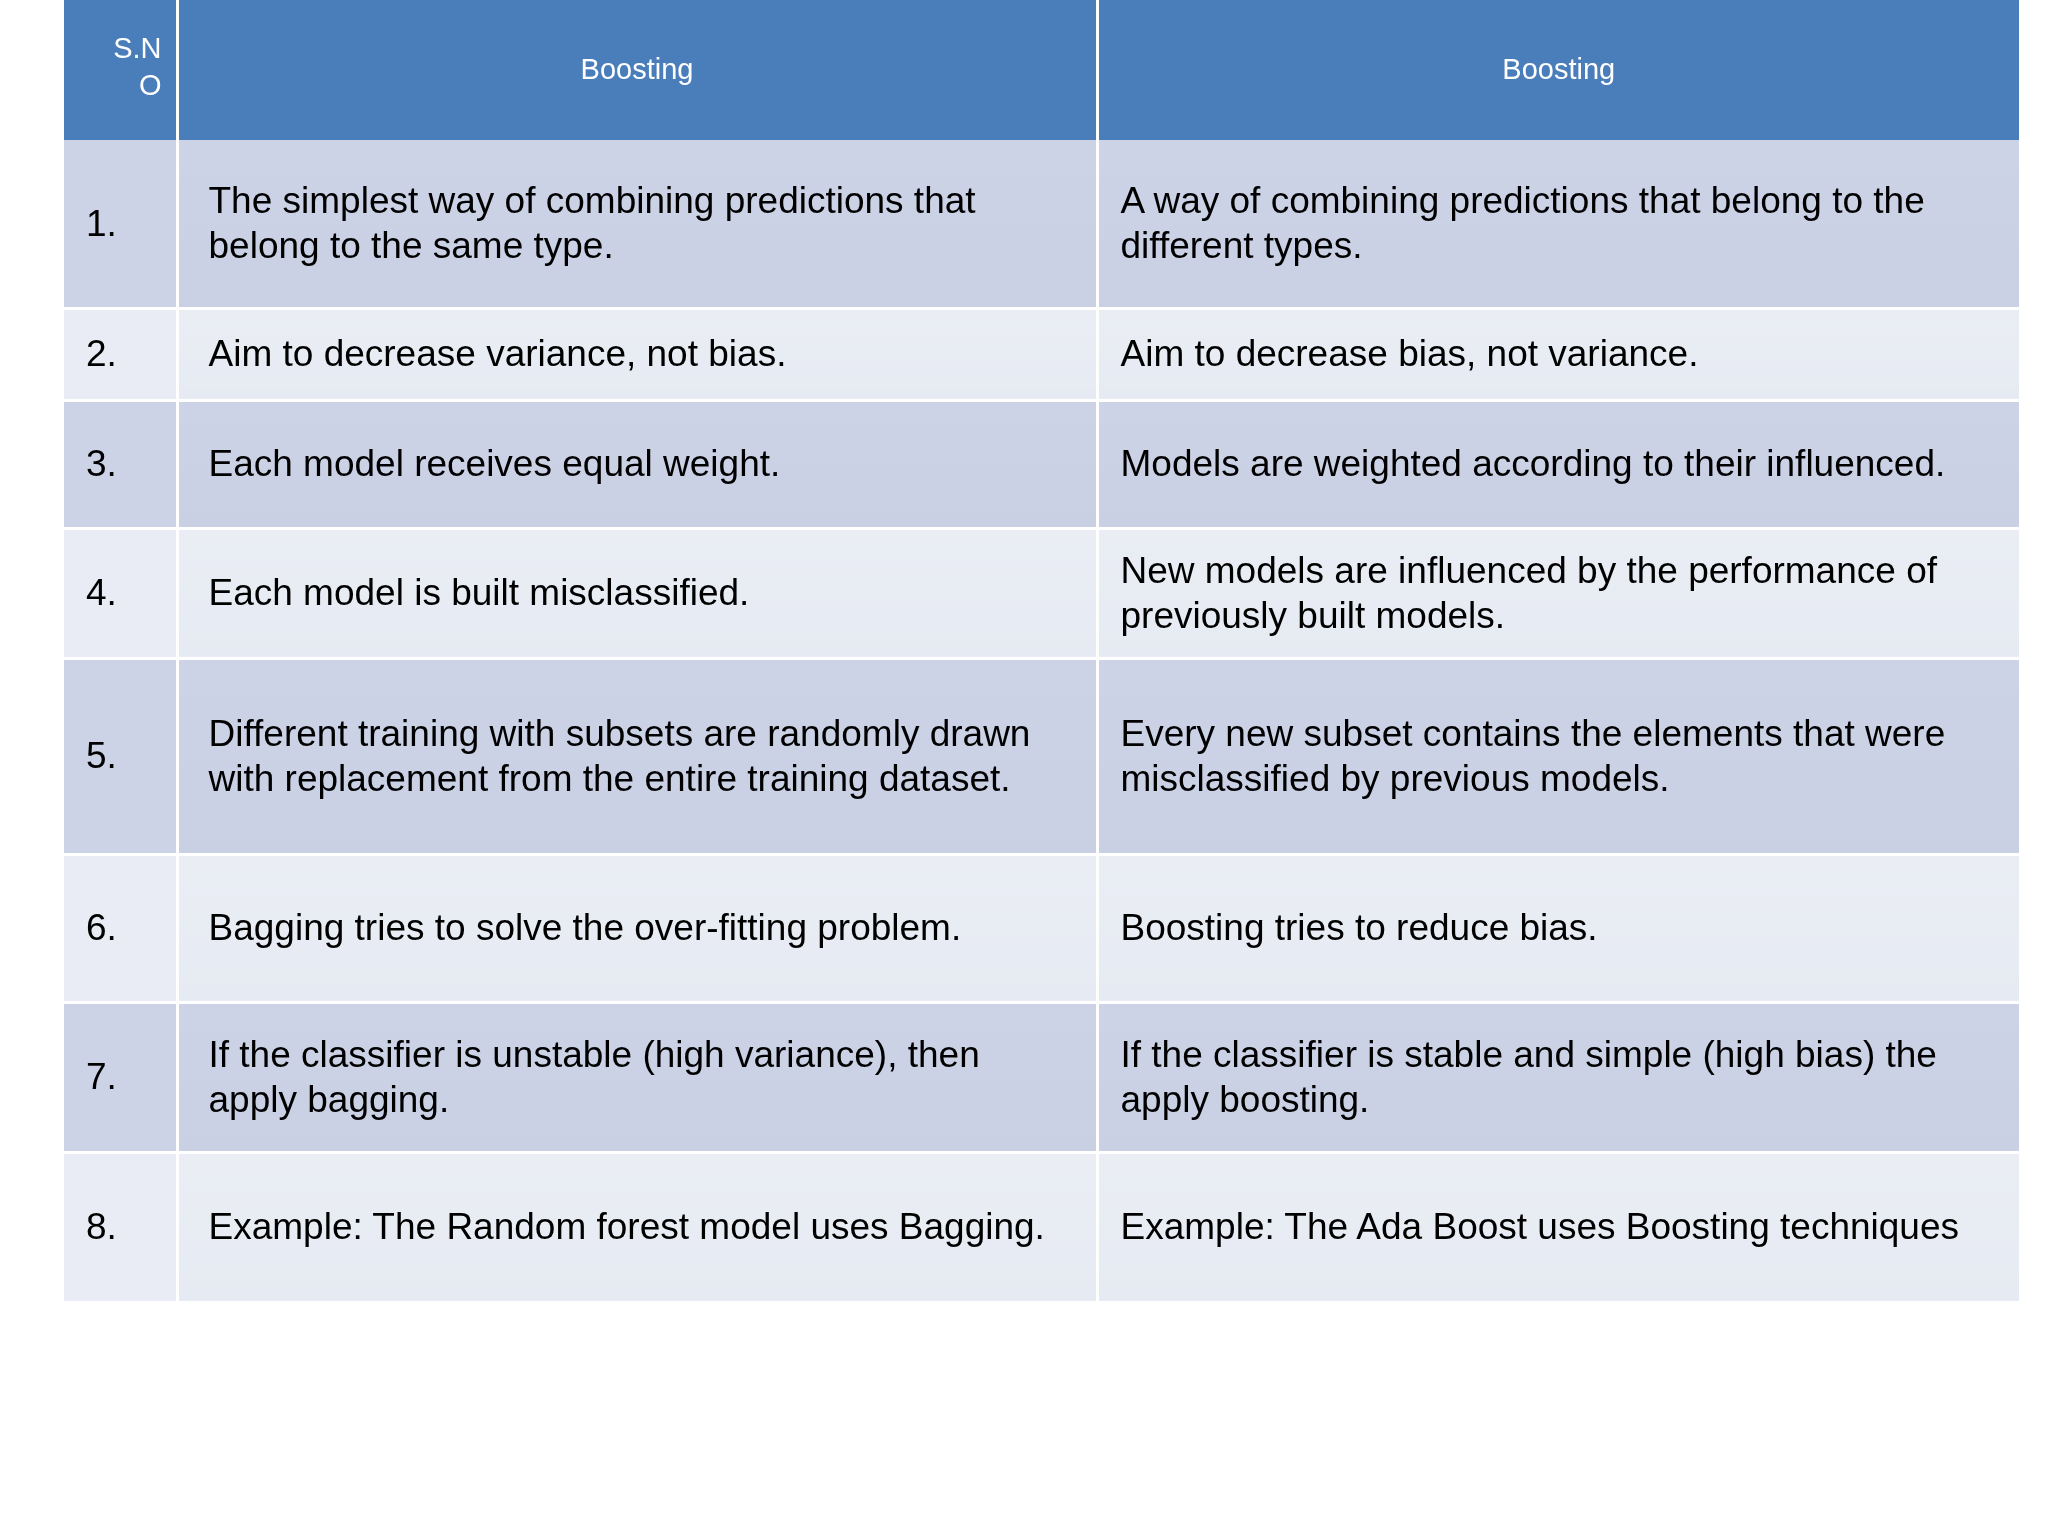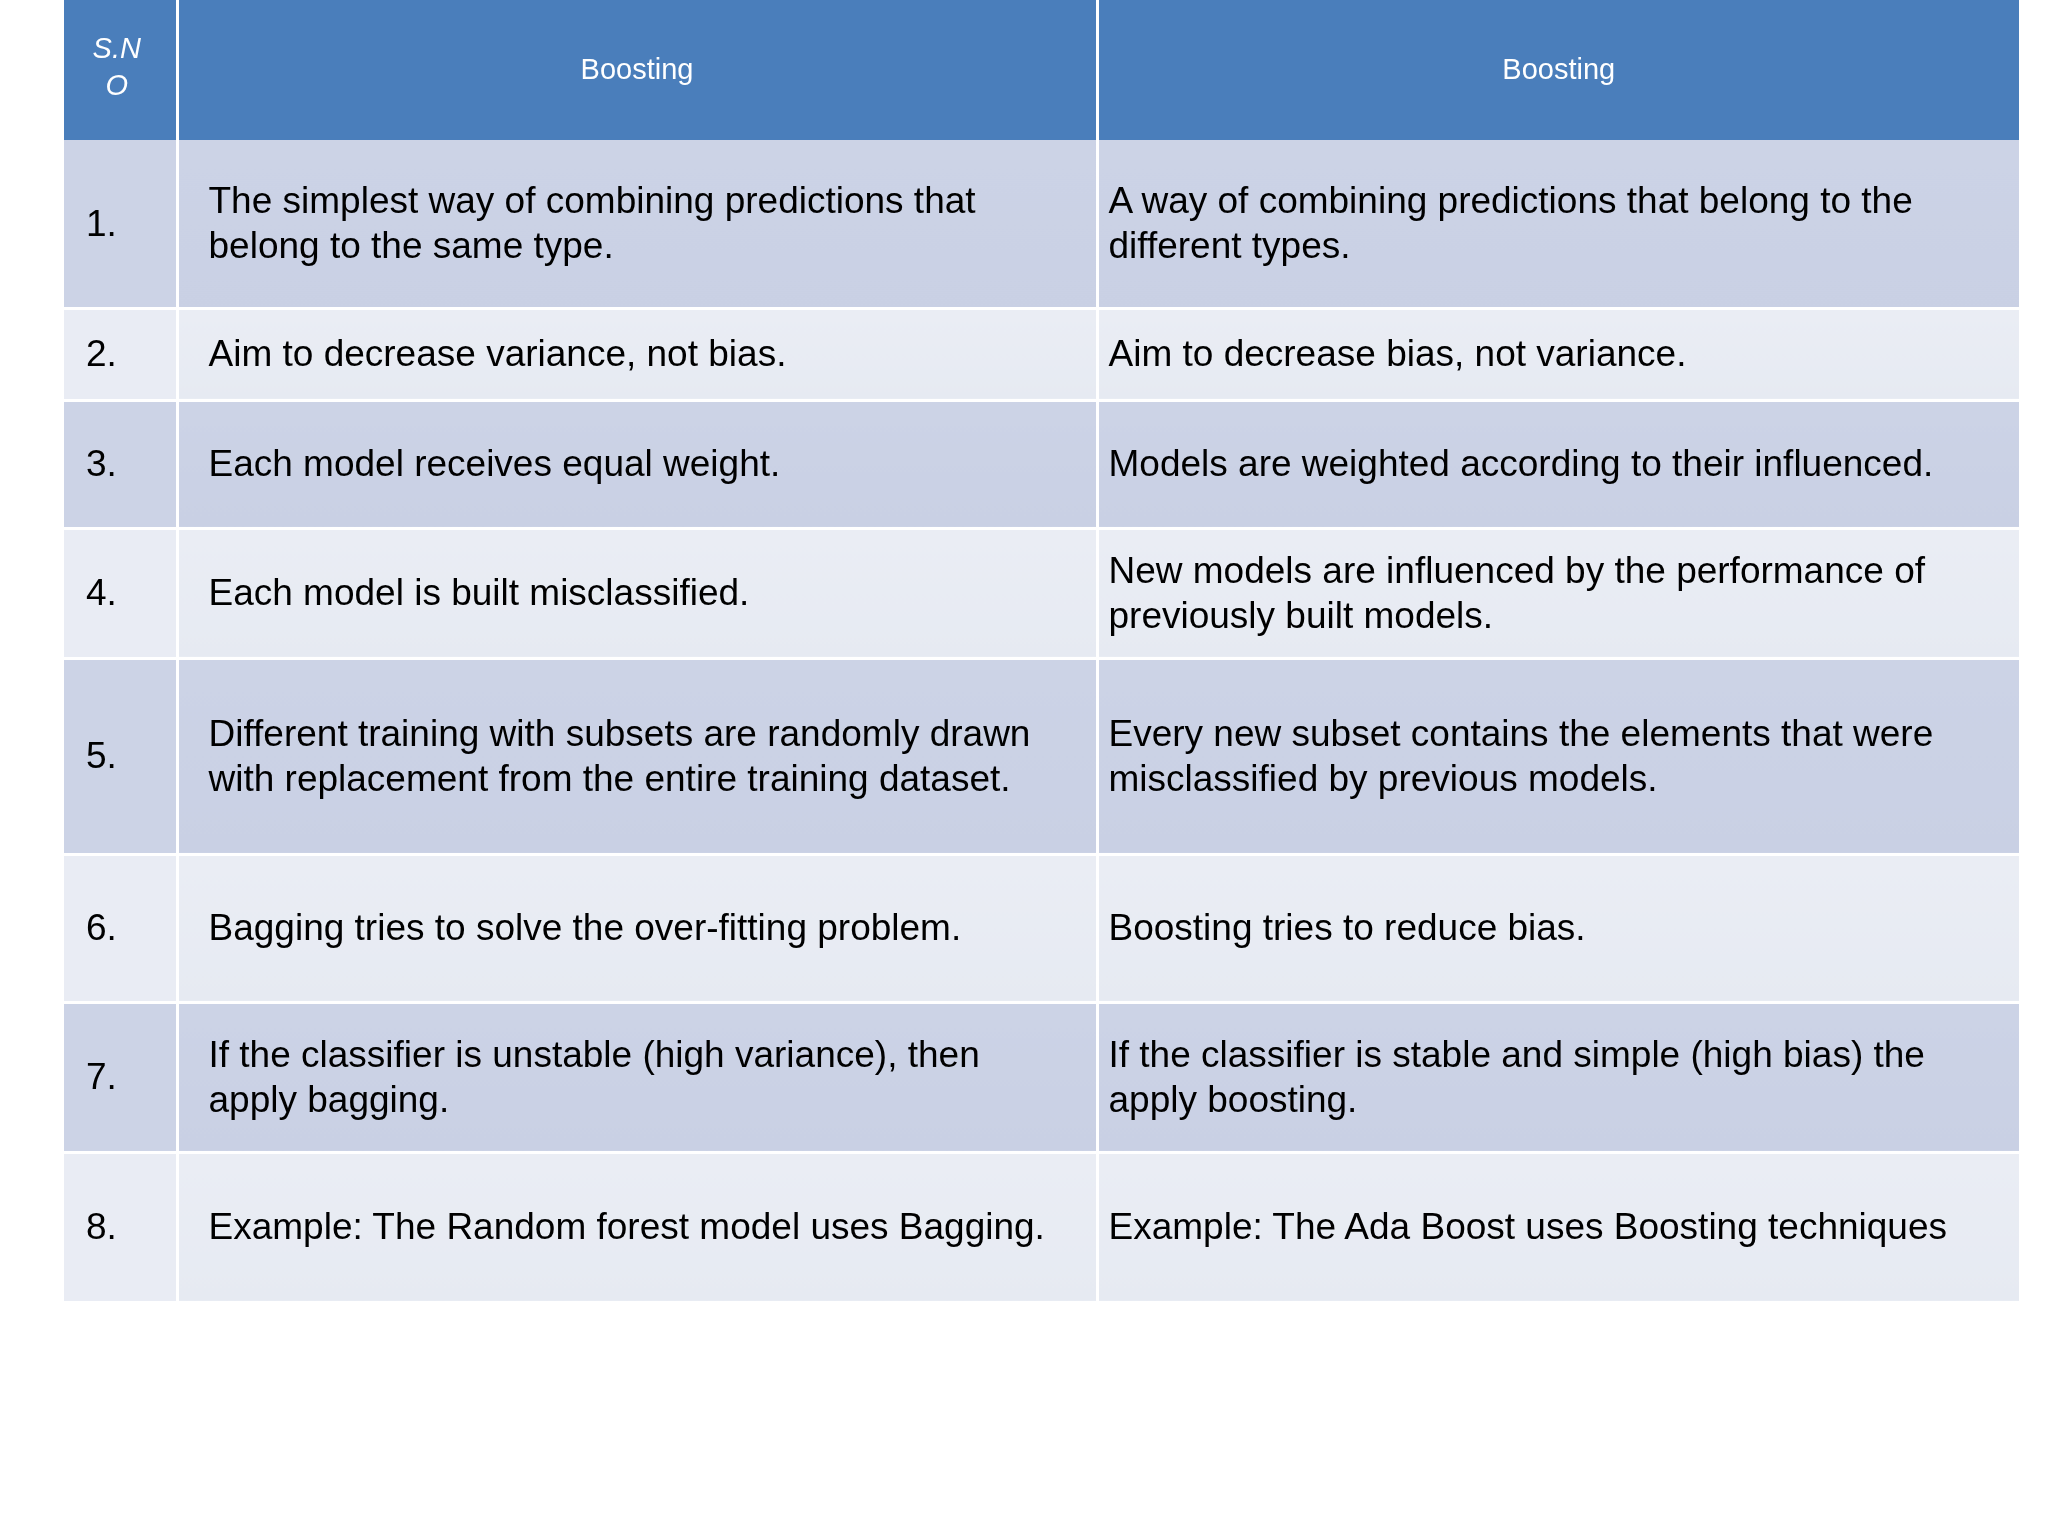"S.N" thead th.sno-head { font-style: italic -> none; text-align: center -> right }
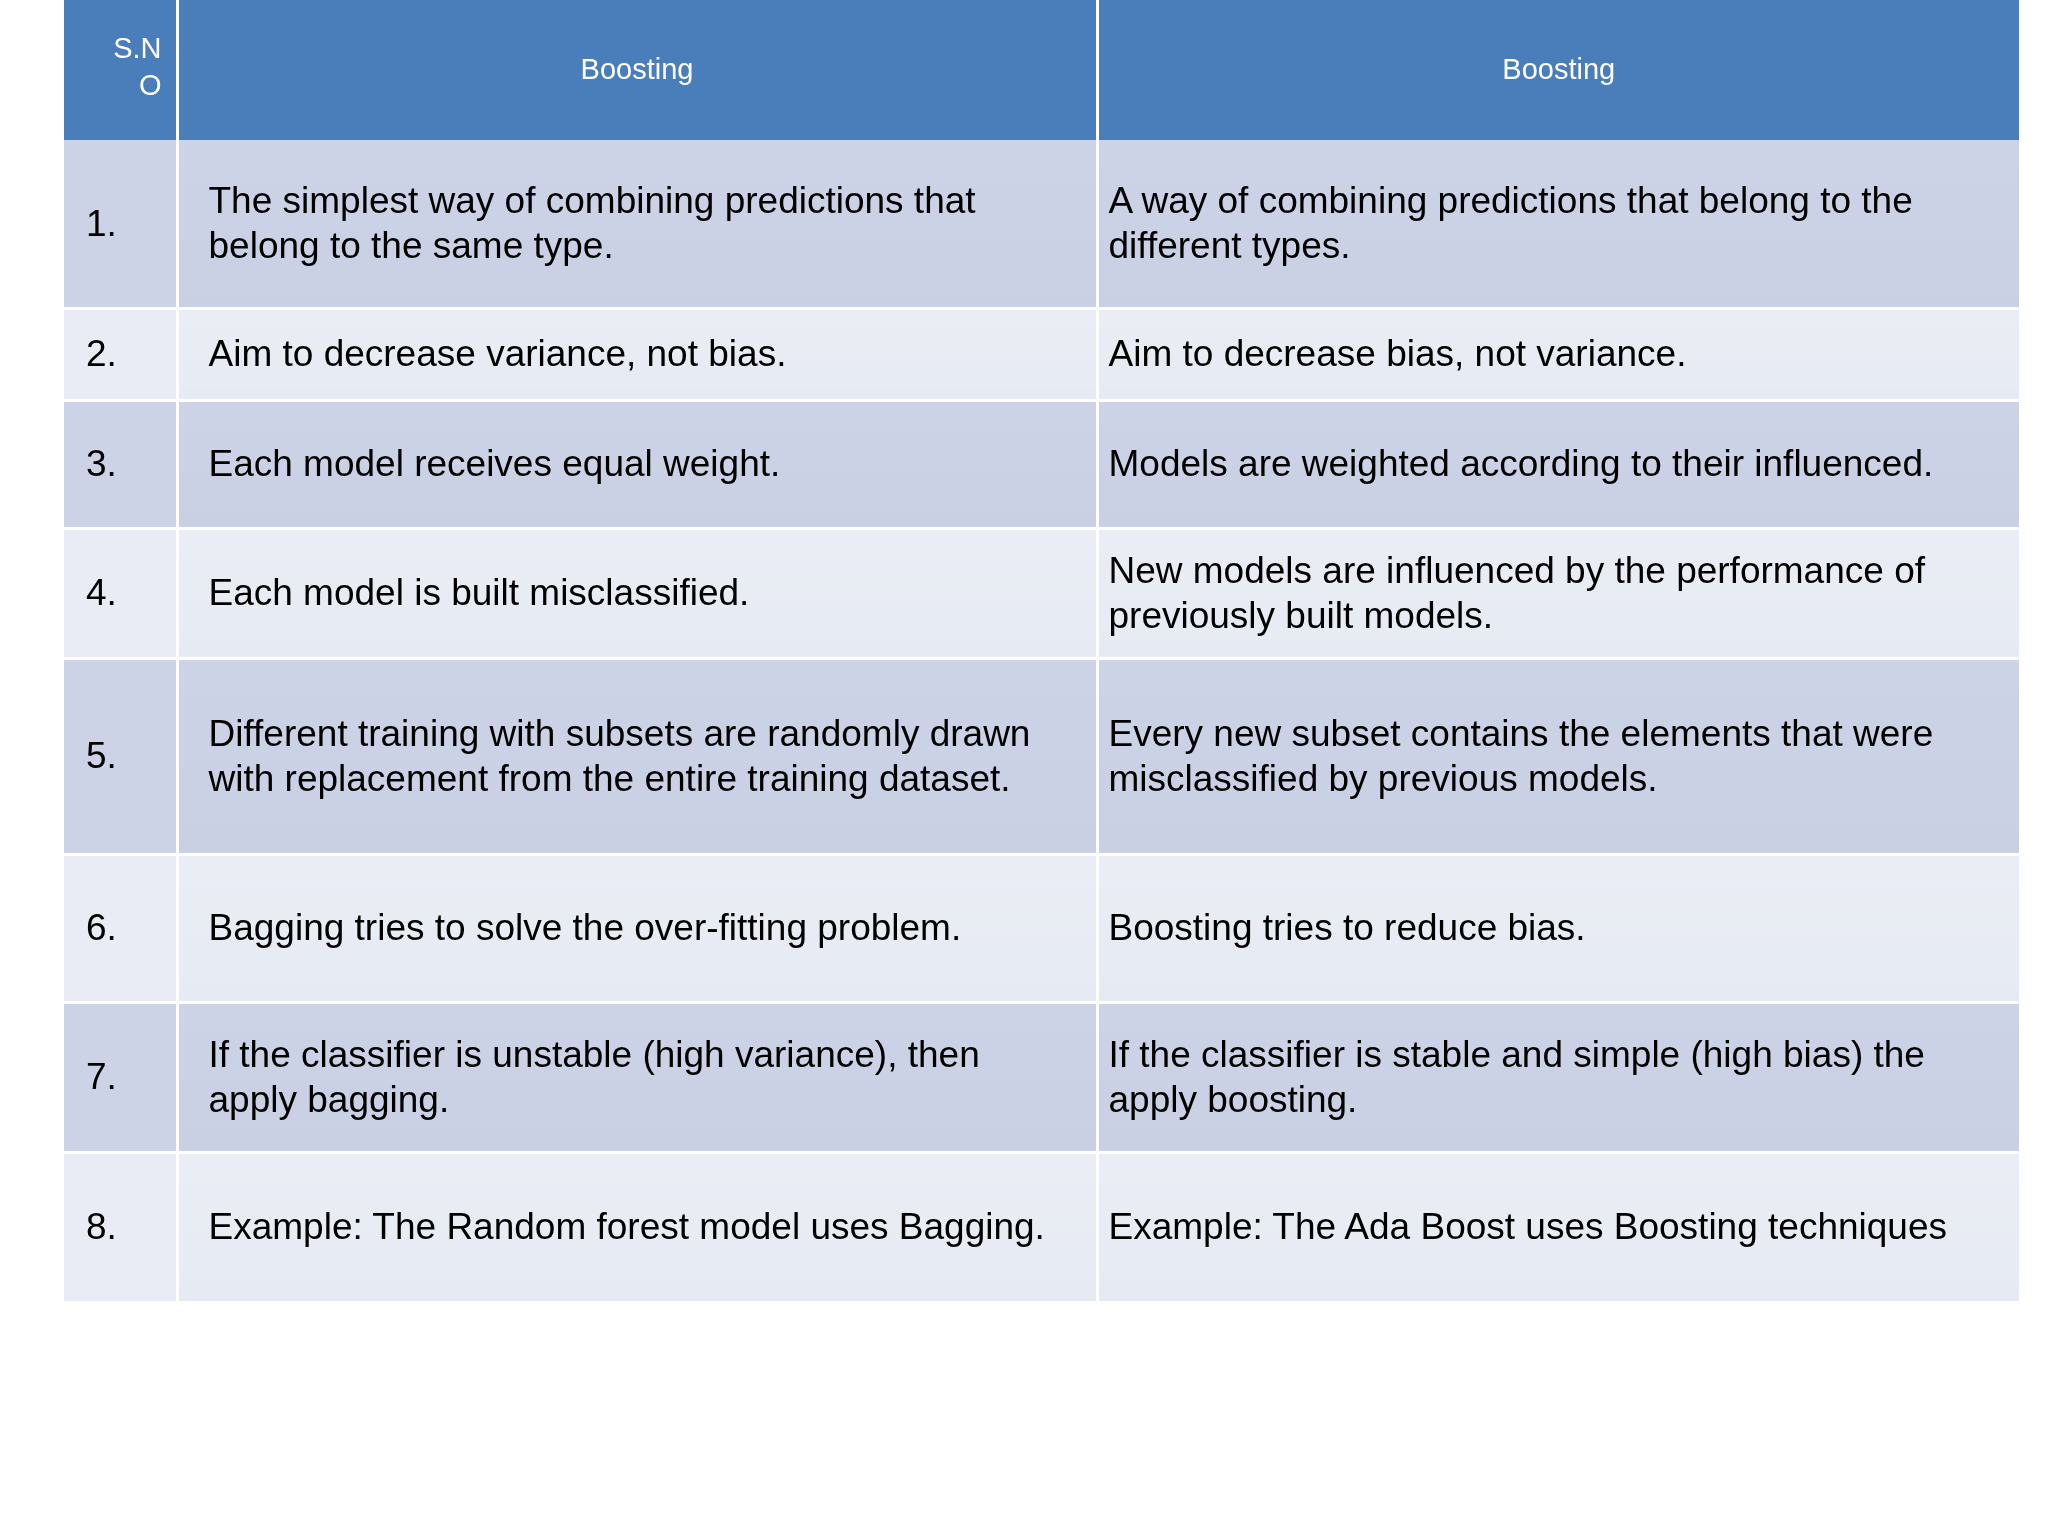"A way of combining predictions" tbody td.boost { padding-left: 10px -> 22px }
